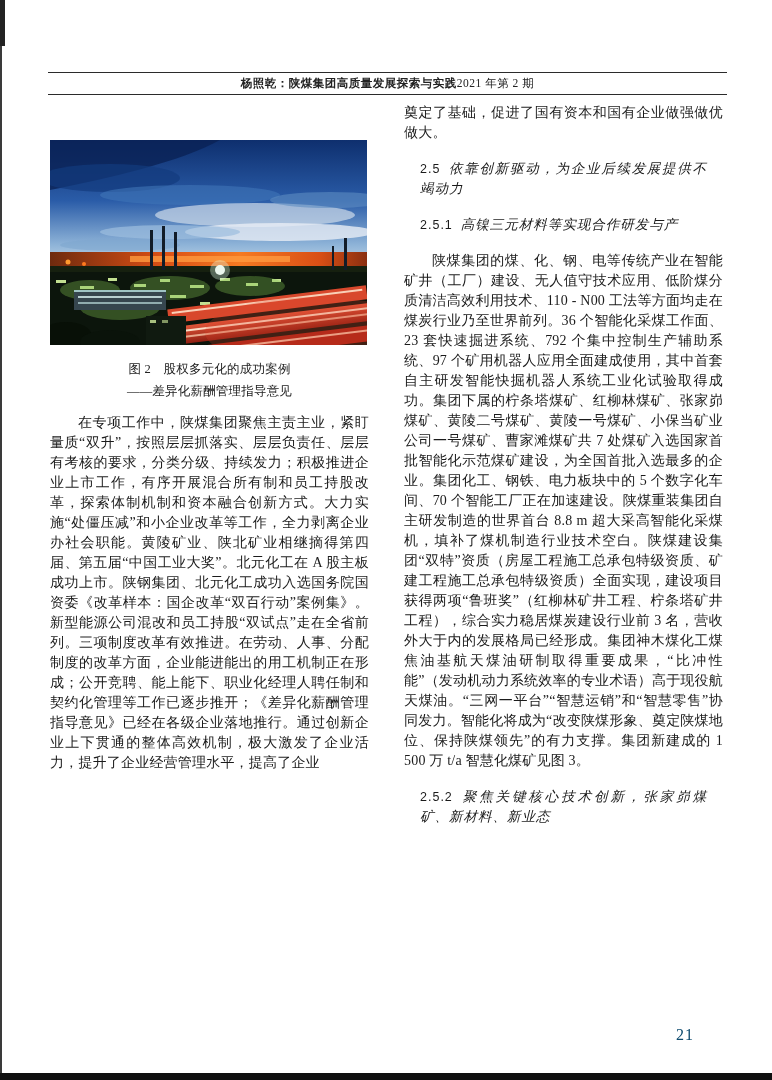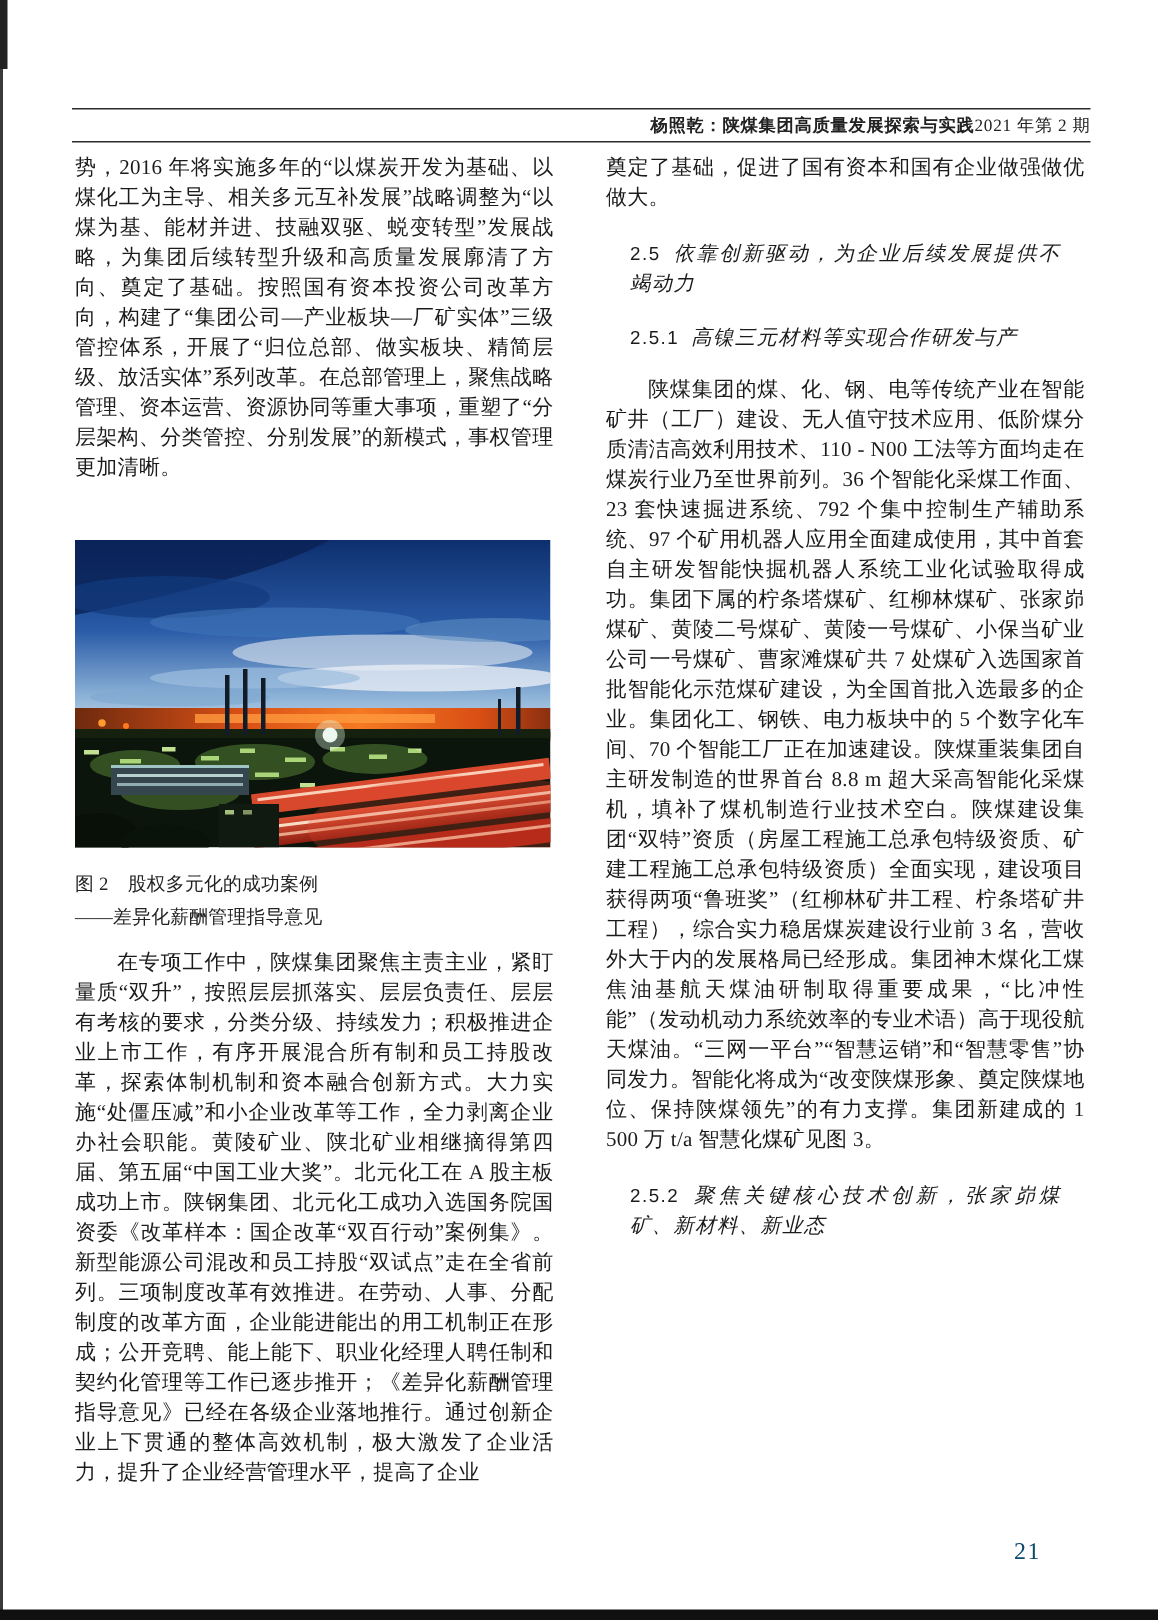"杨照乾：陕煤集团高质量发展探索与实践" .header-row { justify-content: flex-end -> center }
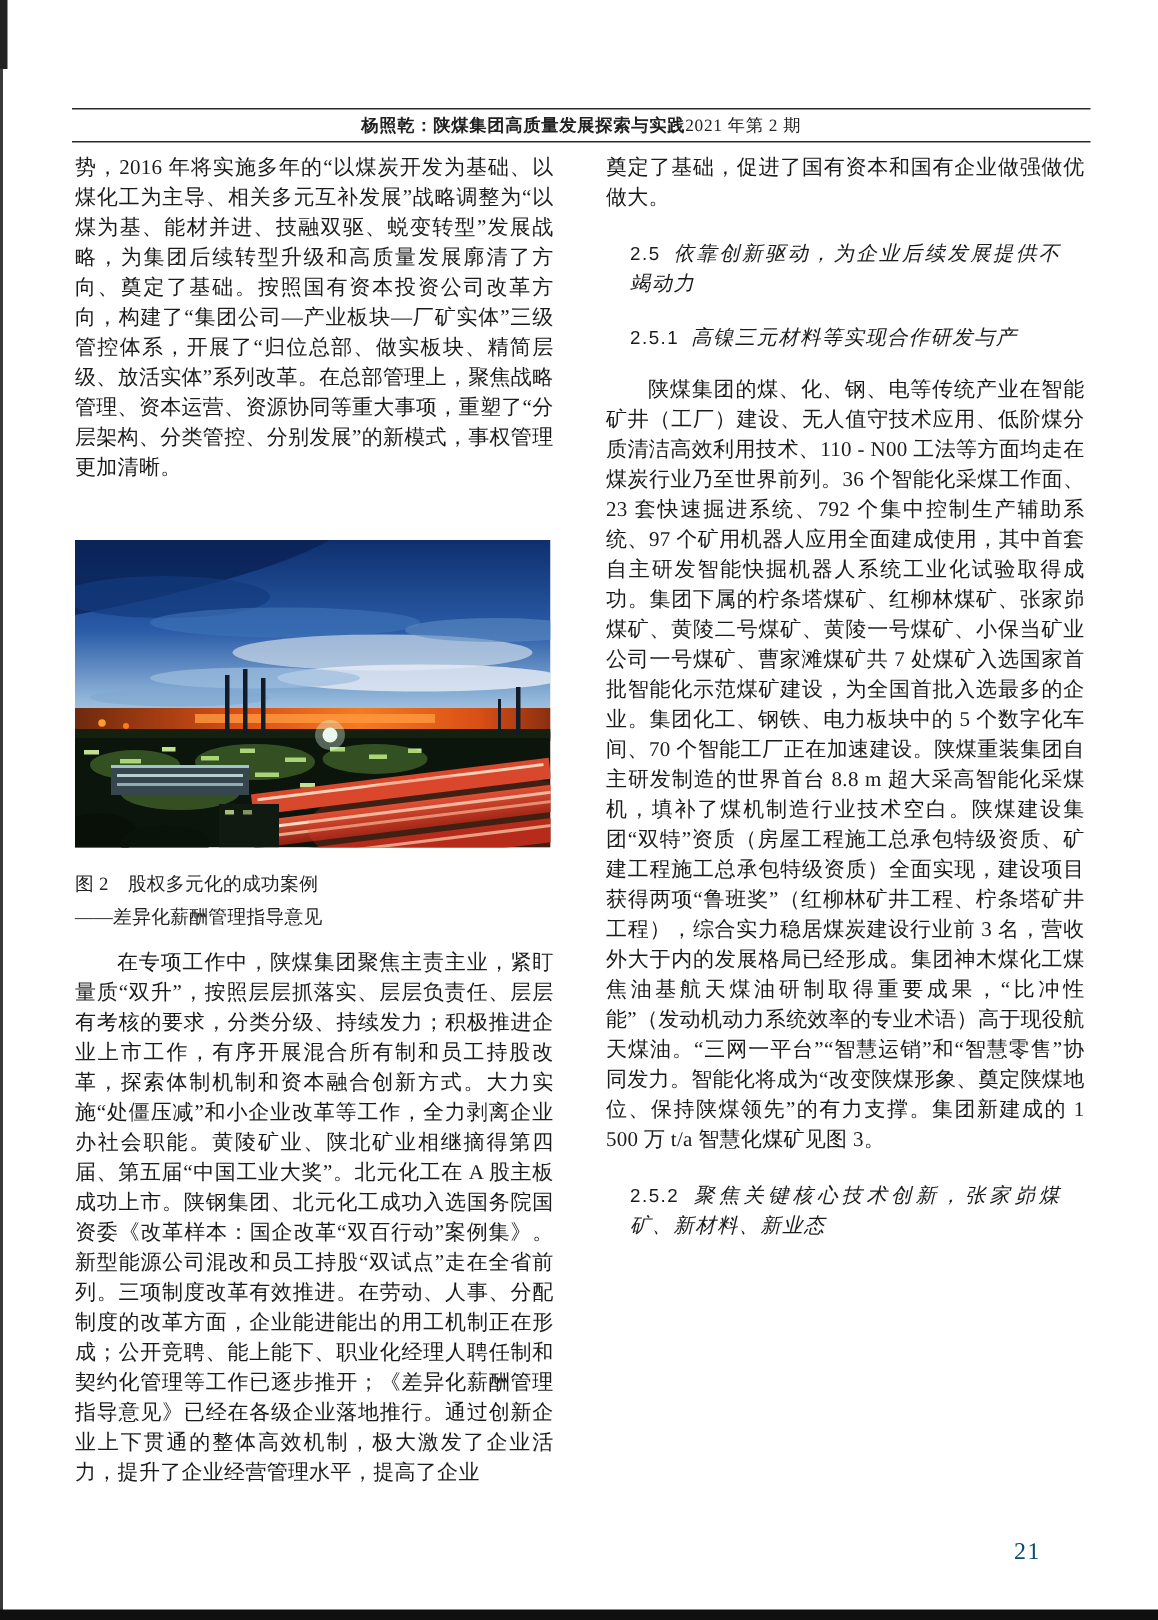"势，2016" p.para { html: <p>势，2016 年将实施多年的“以煤炭开发为基础、以煤化工为主导、相关多元互补发展”战略调整为“以煤为基、能材并进、技融双驱、蜕变转型”发展战略，为集团后续转型升级和高质量发展廓清了方向、奠定了基础。按照国有资本投资公司改革方向，构建了“集团公司—产业板块—厂矿实体”三级管控体系，开展了“归位总部、做实板块、精简层级、放活实体”系列改革。在总部管理上，聚焦战略管理、资本运营、资源协同等重大事项，重塑了“分层架构、分类管控、分别发展”的新模式，事权管理更加清晰。</p> -> none }
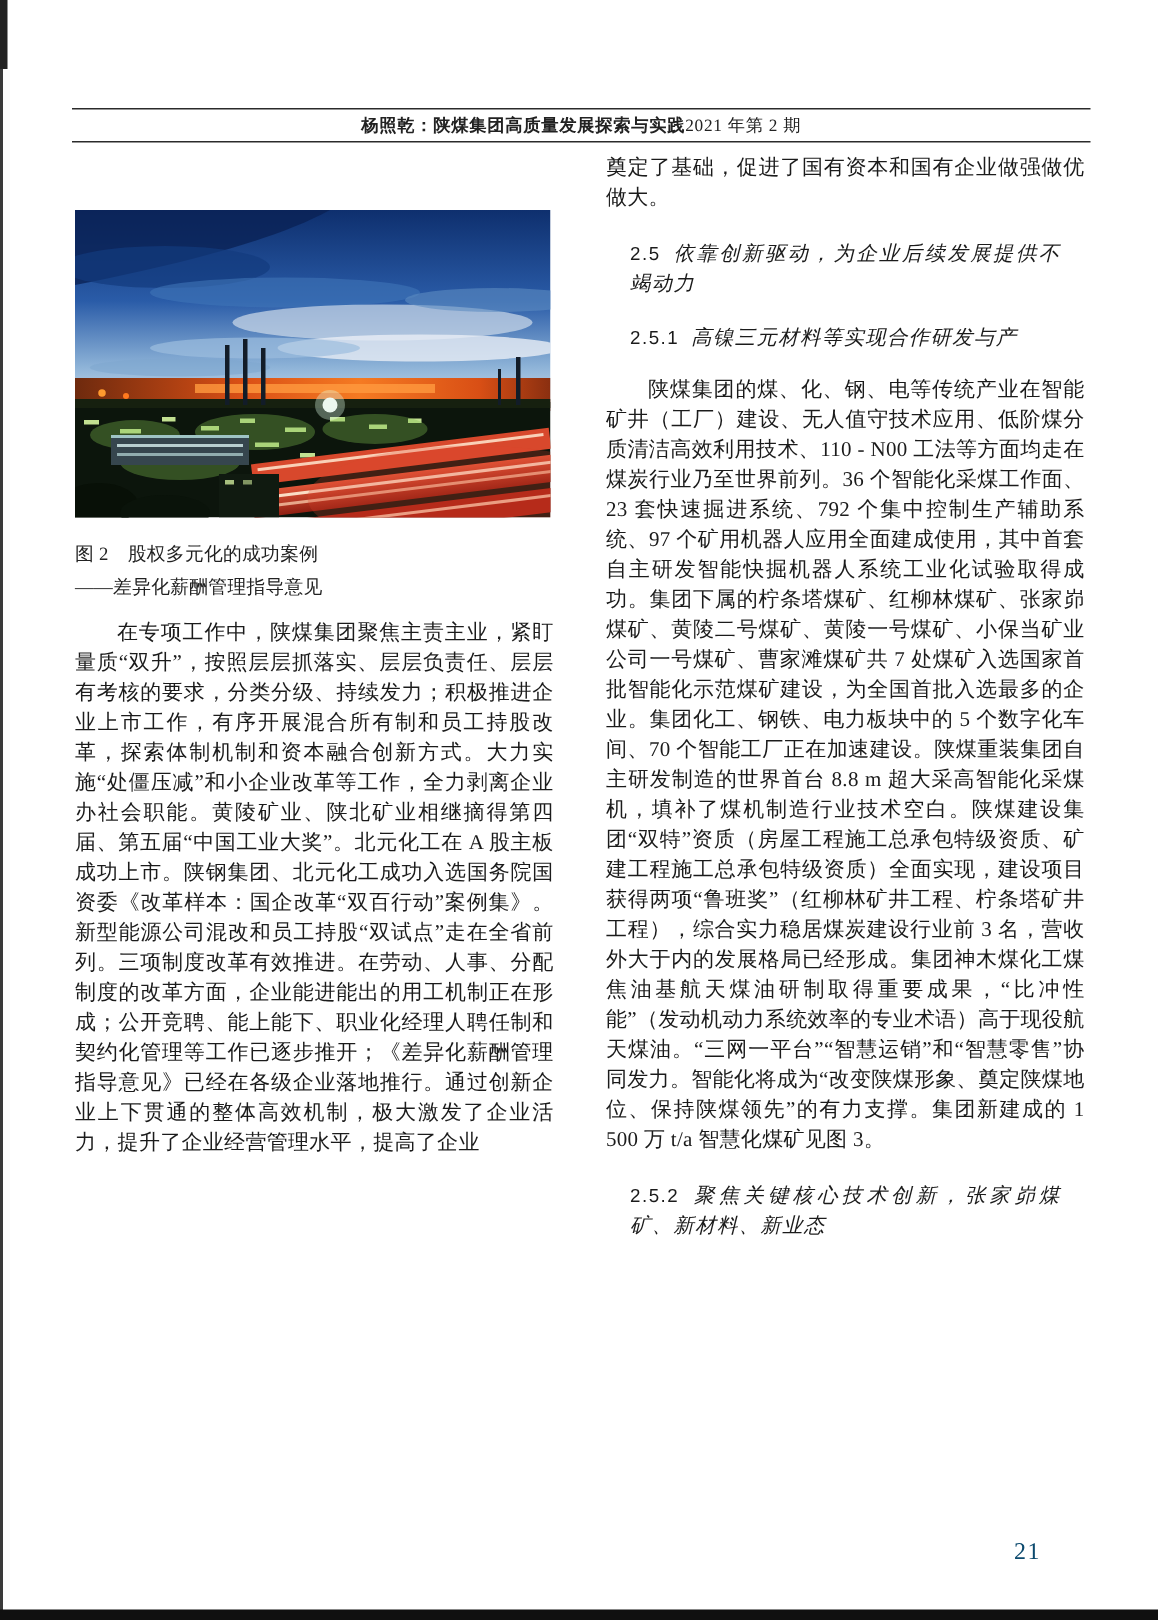"图 2 股权多元化的成功案例" .caption div { text-align: left -> center }
